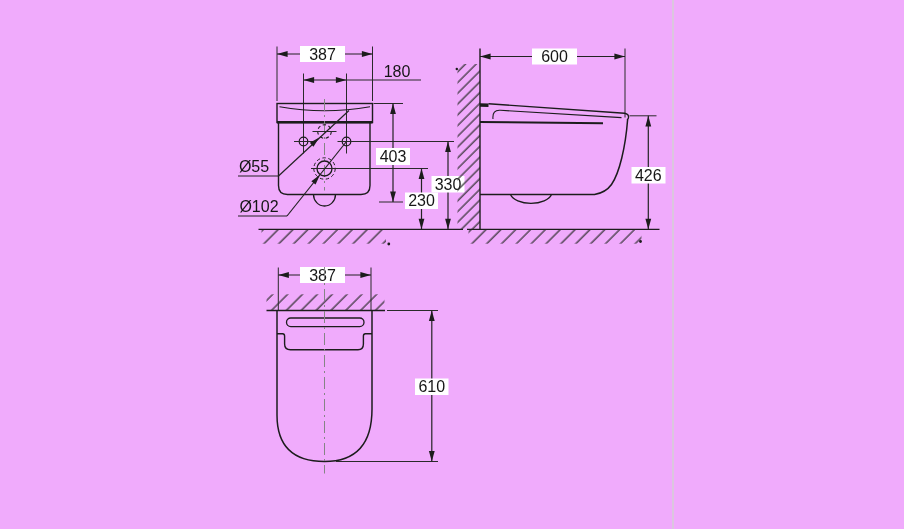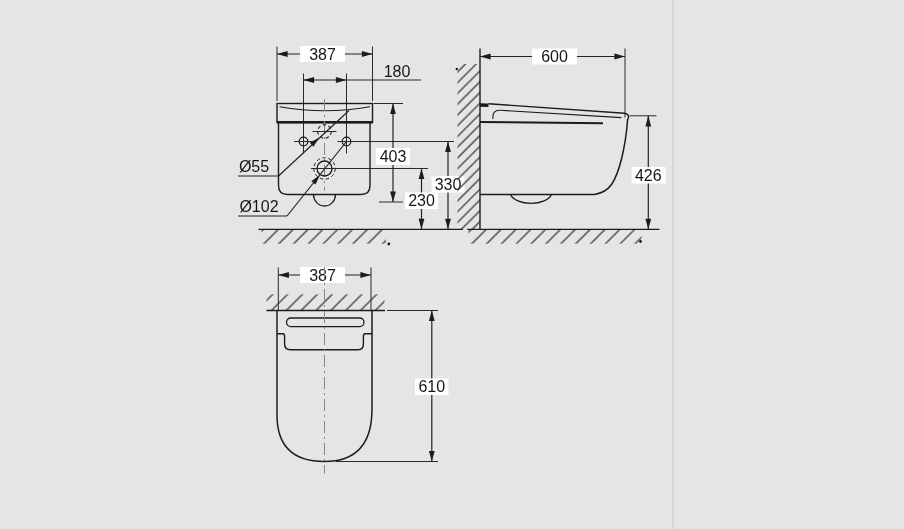"387" .page { background: #e5e5e5 -> #f0abfc }
